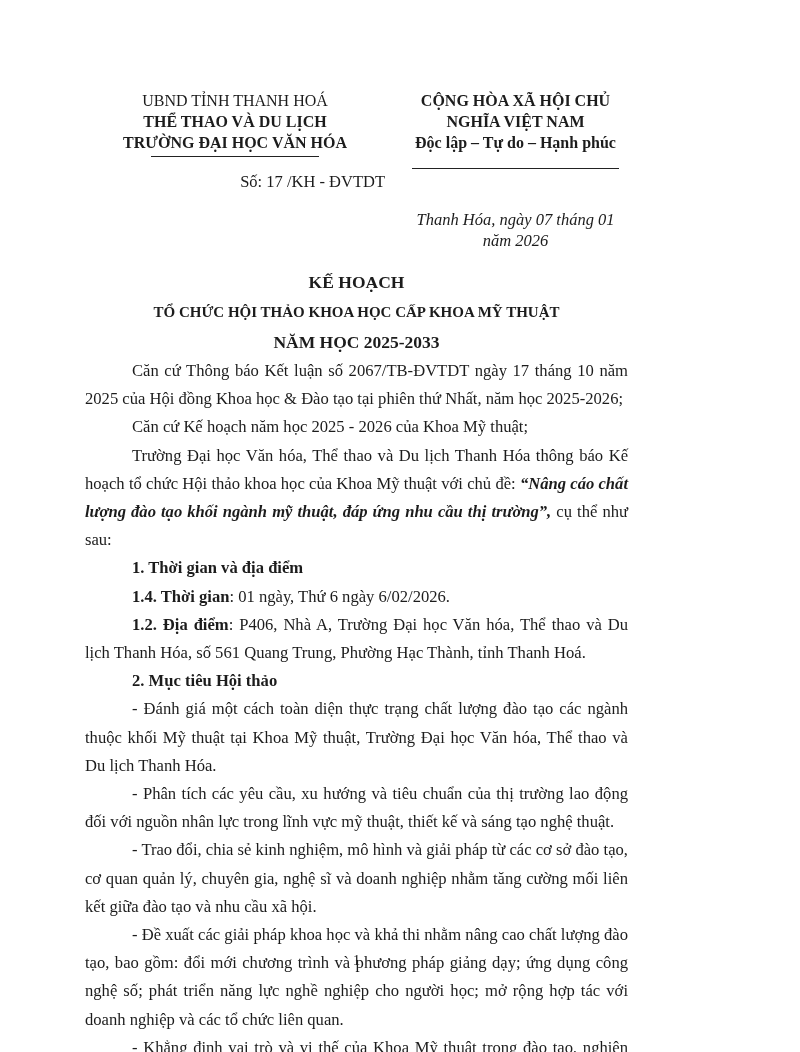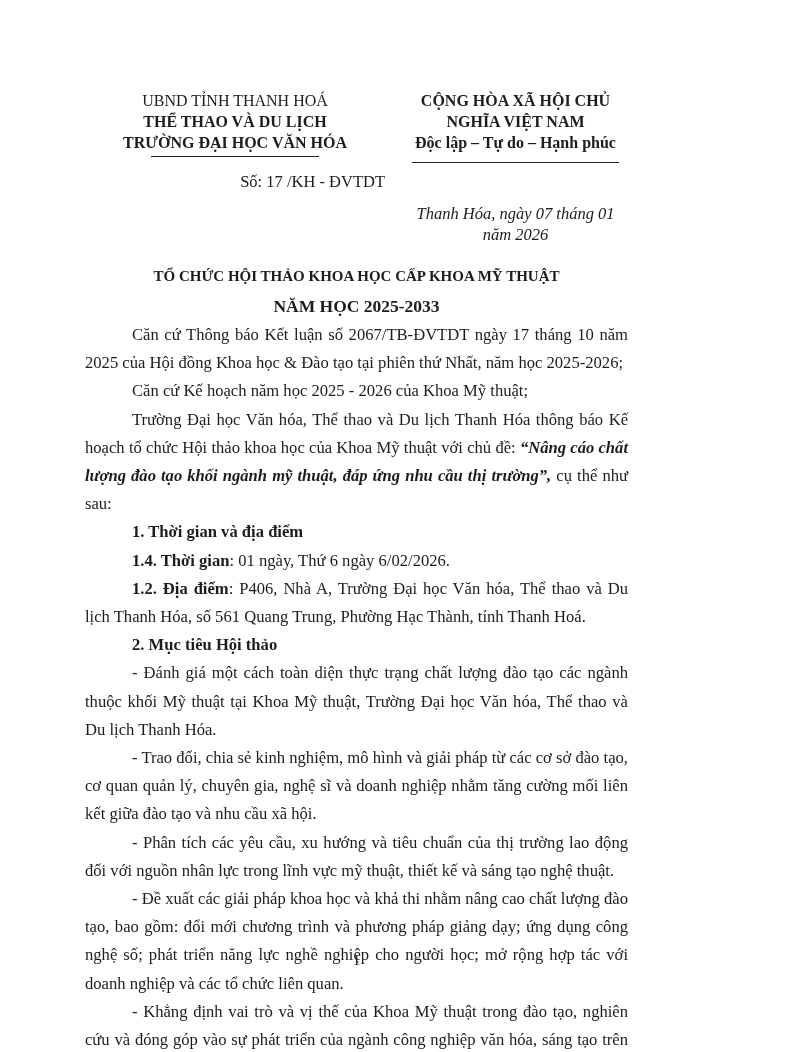"Độc lập – Tự do" .underlined { padding: 0 3px 9px 3px -> 0 3px 15px 3px }
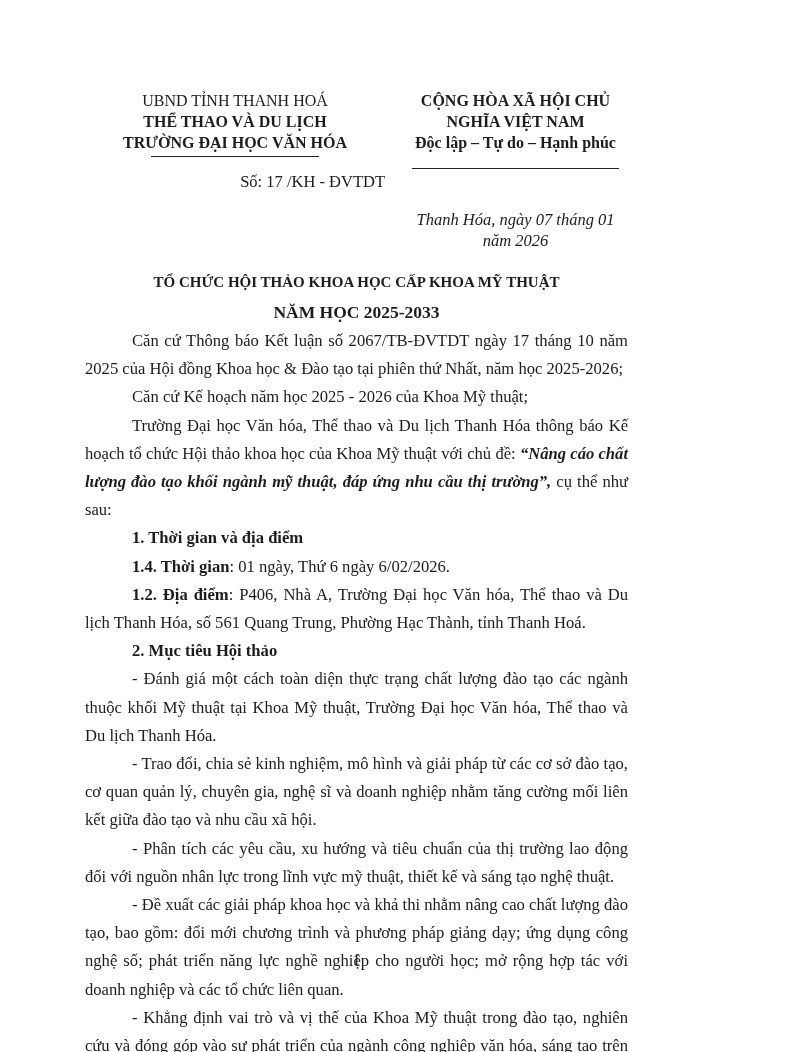"KẾ HOẠCH" div.t1 { html: none -> <div>KẾ HOẠCH</div> }
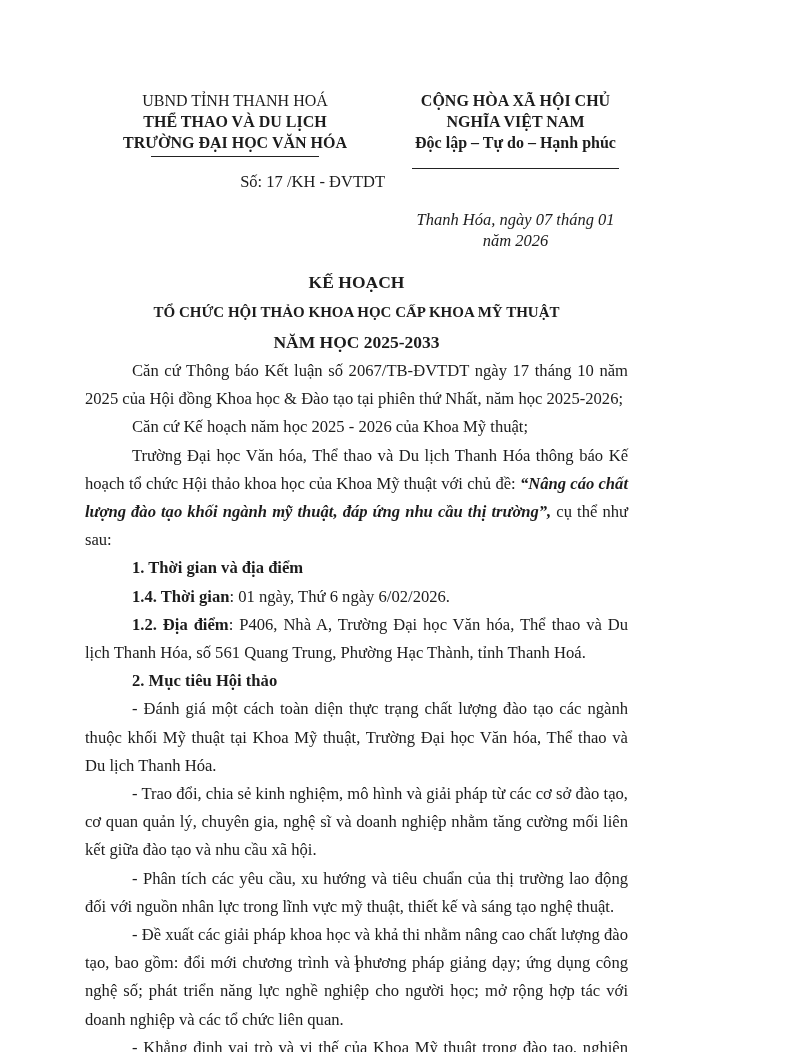"- Trao đổi, chia sẻ" p { order: before "- Phân tích các yêu" -> after "- Phân tích các yêu" }
